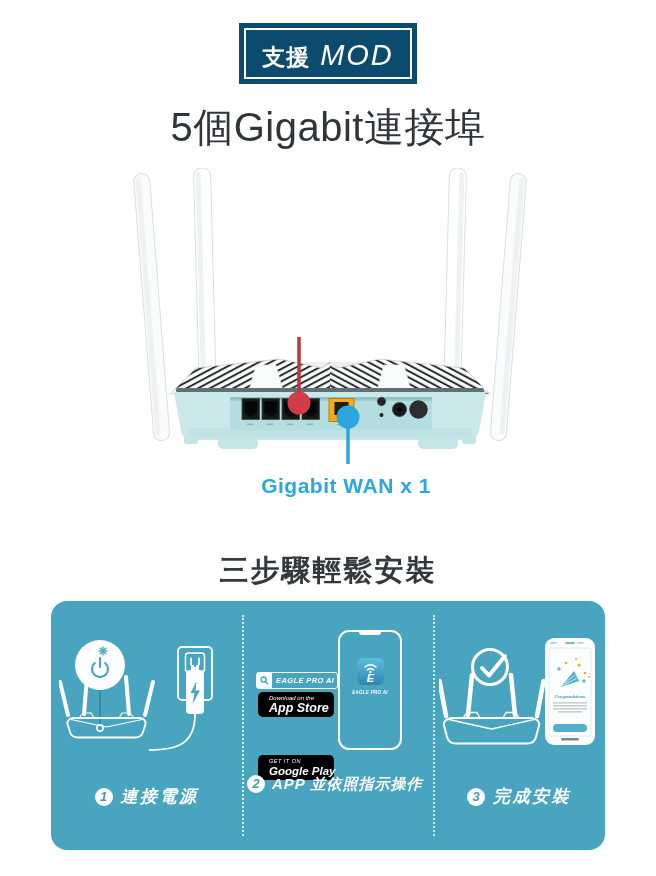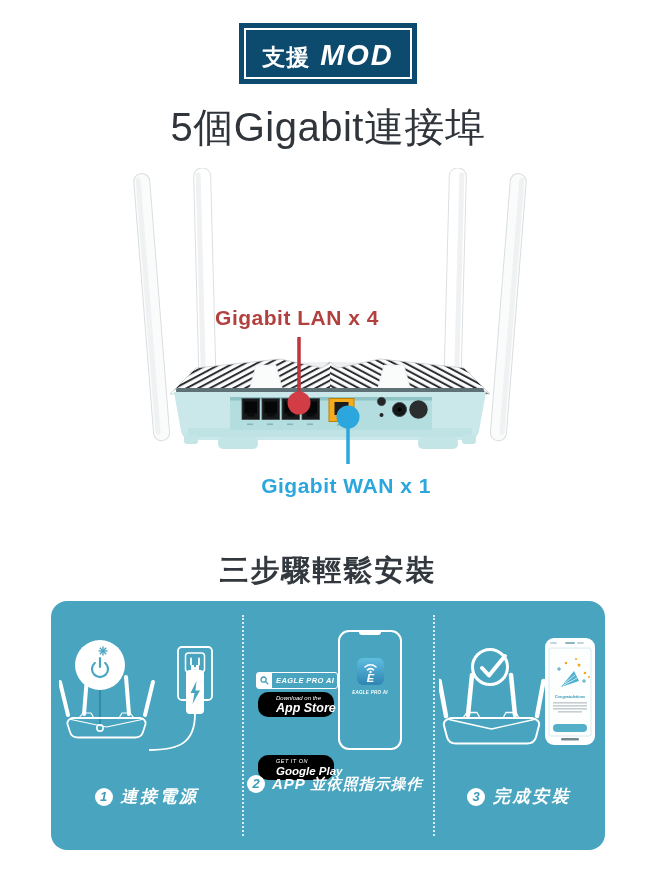"MOD" .badge-mod { font-weight: 700 -> 400 }
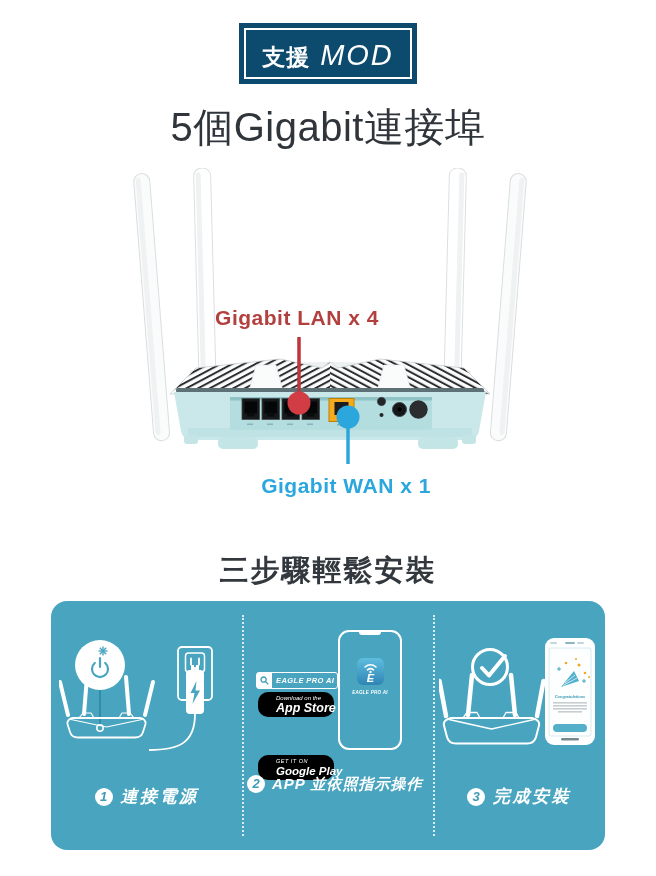"Gigabit LAN x 4" div.lan-label { html: <div>Gigabit LAN x 4</div> -> none }
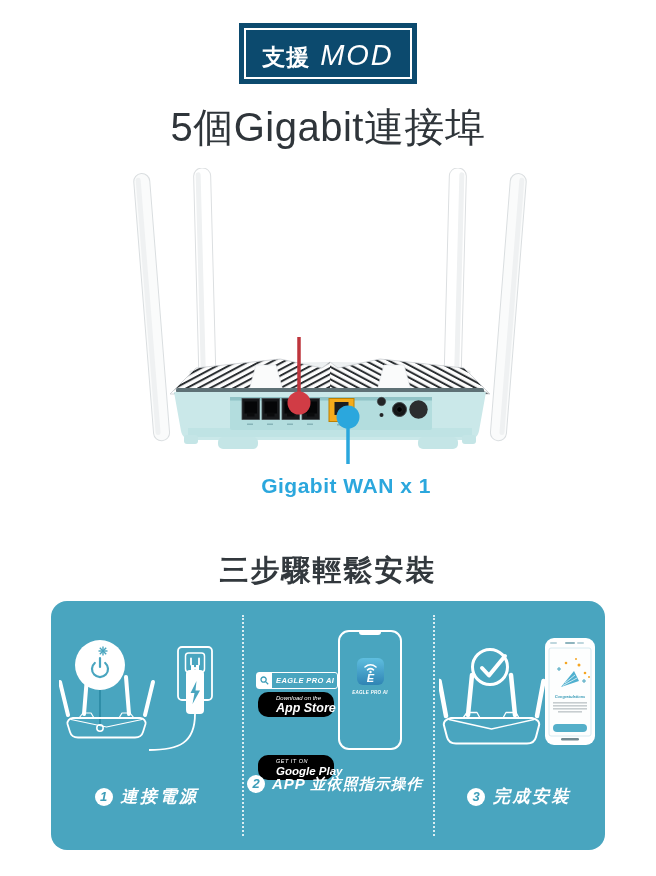"App Store" .store-badge { border-radius: 10px -> 5px; gap: 12px -> 5px }
